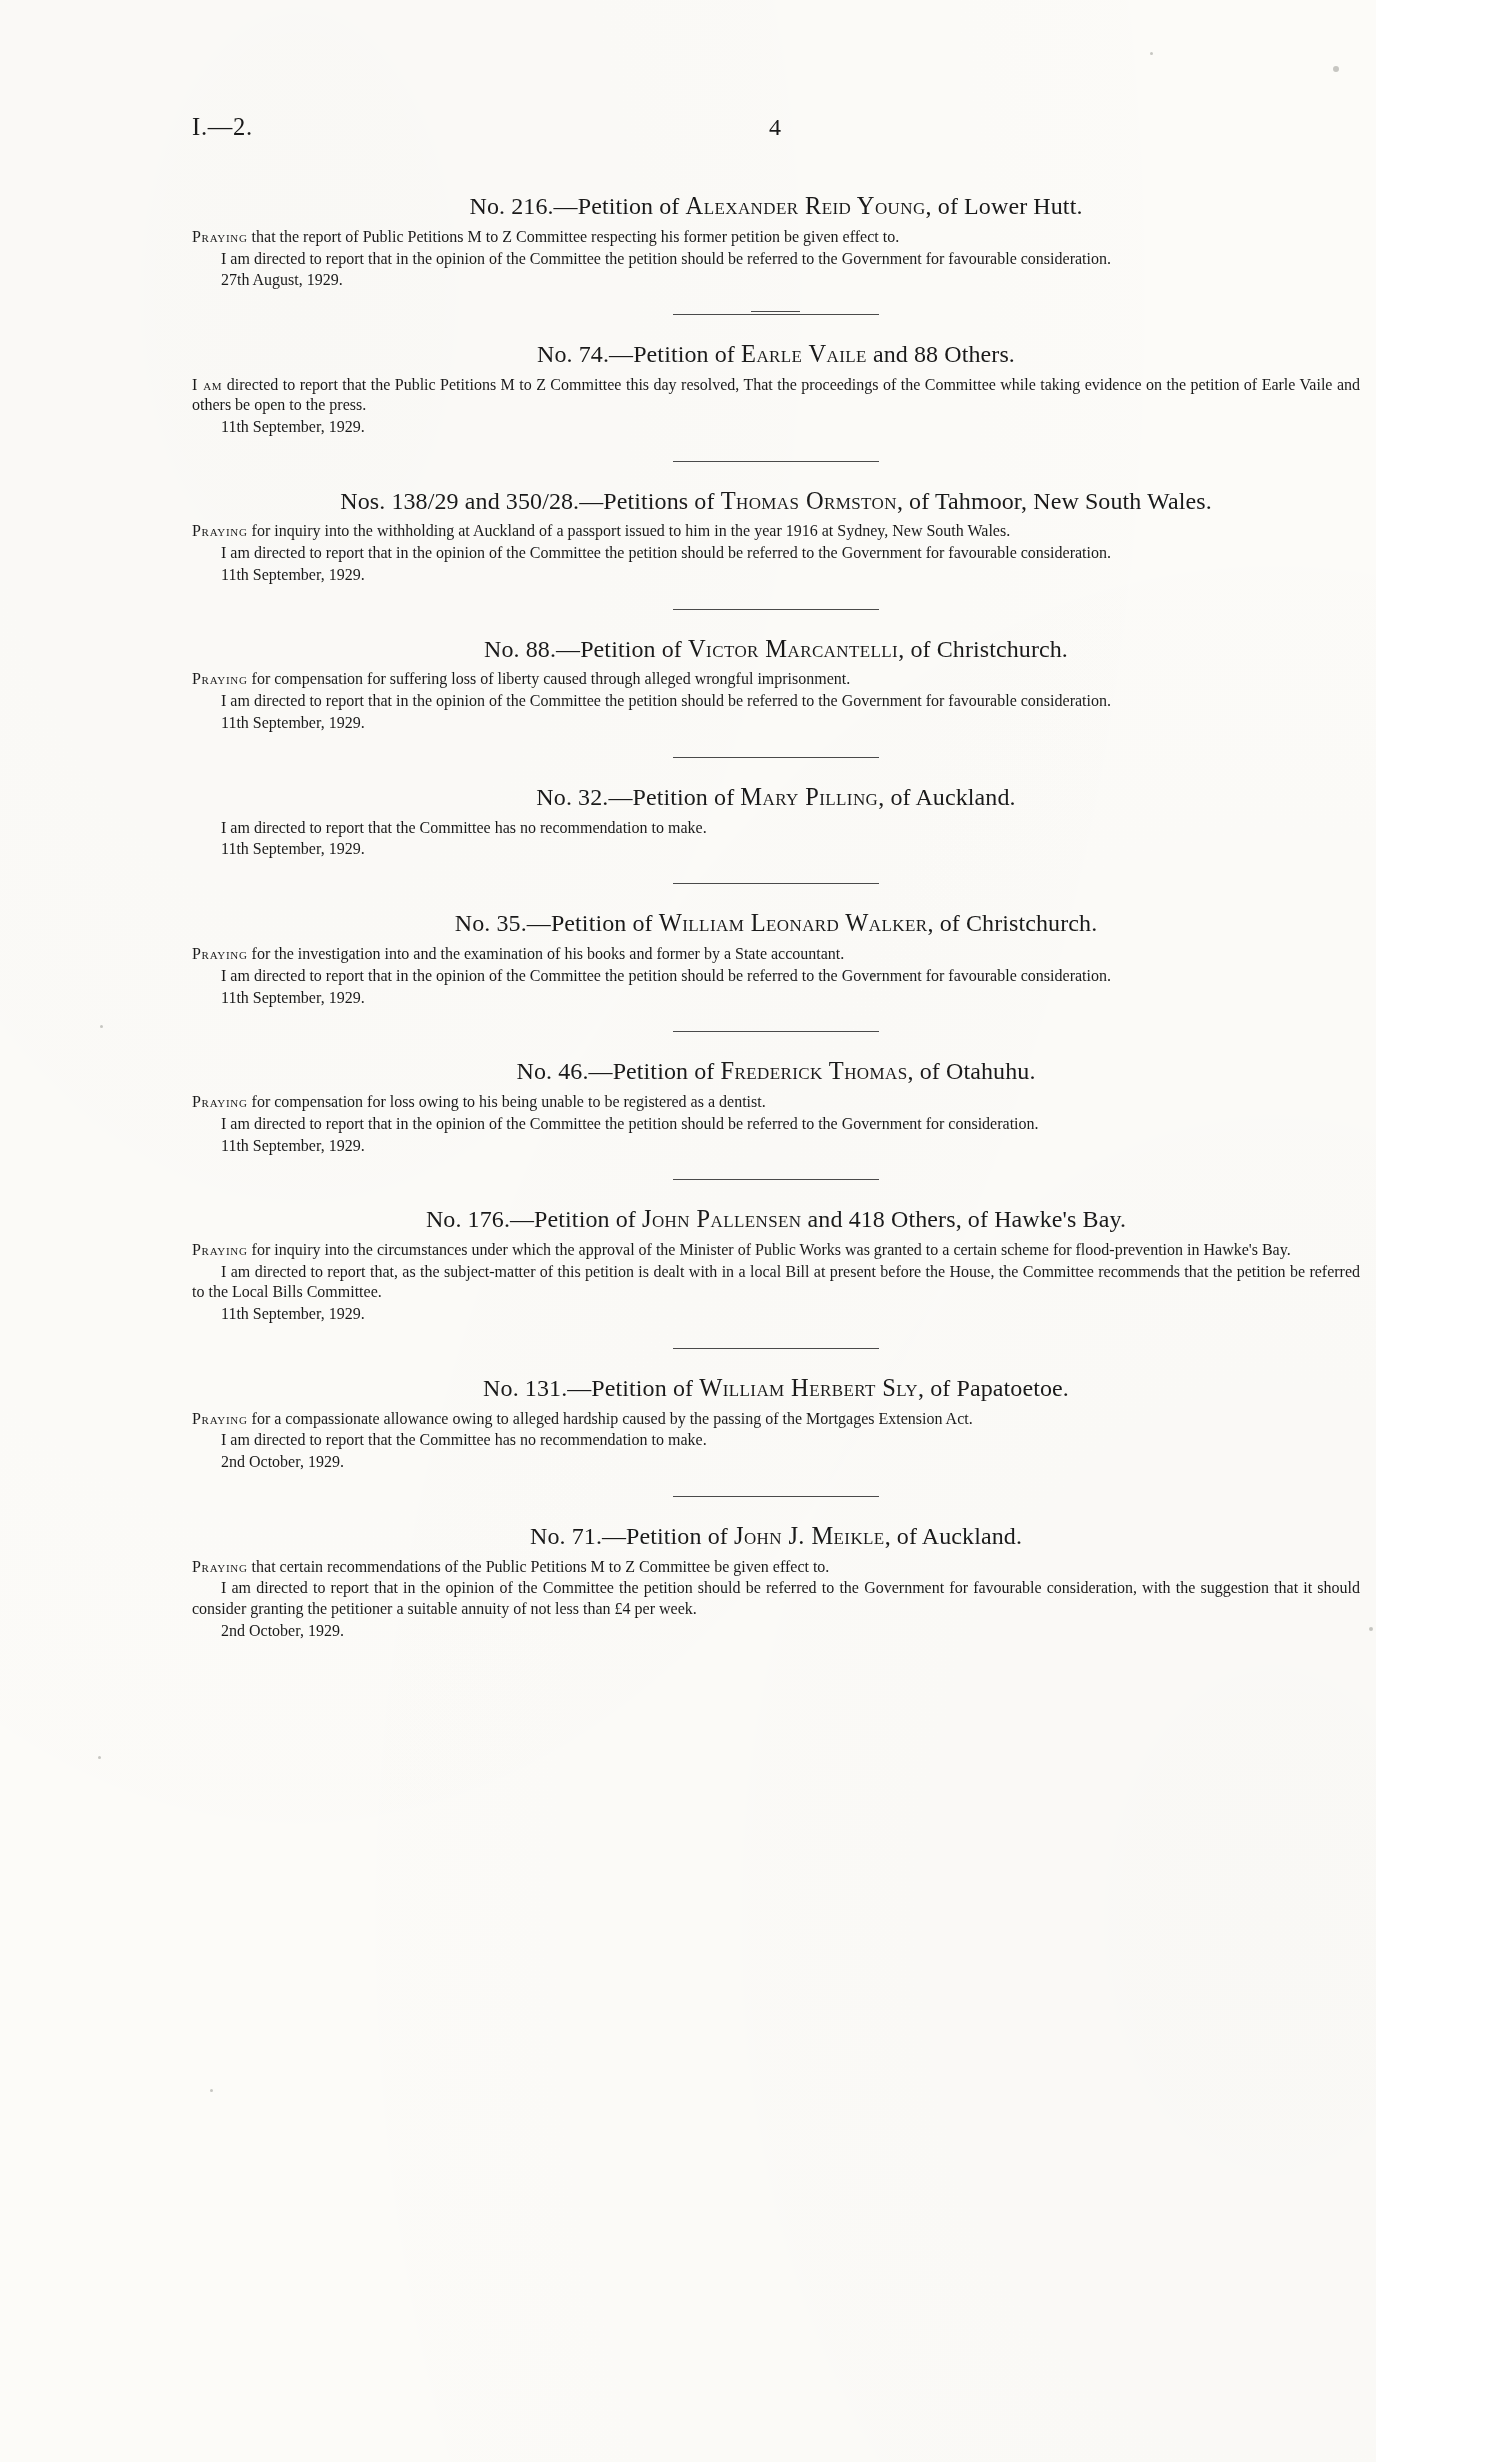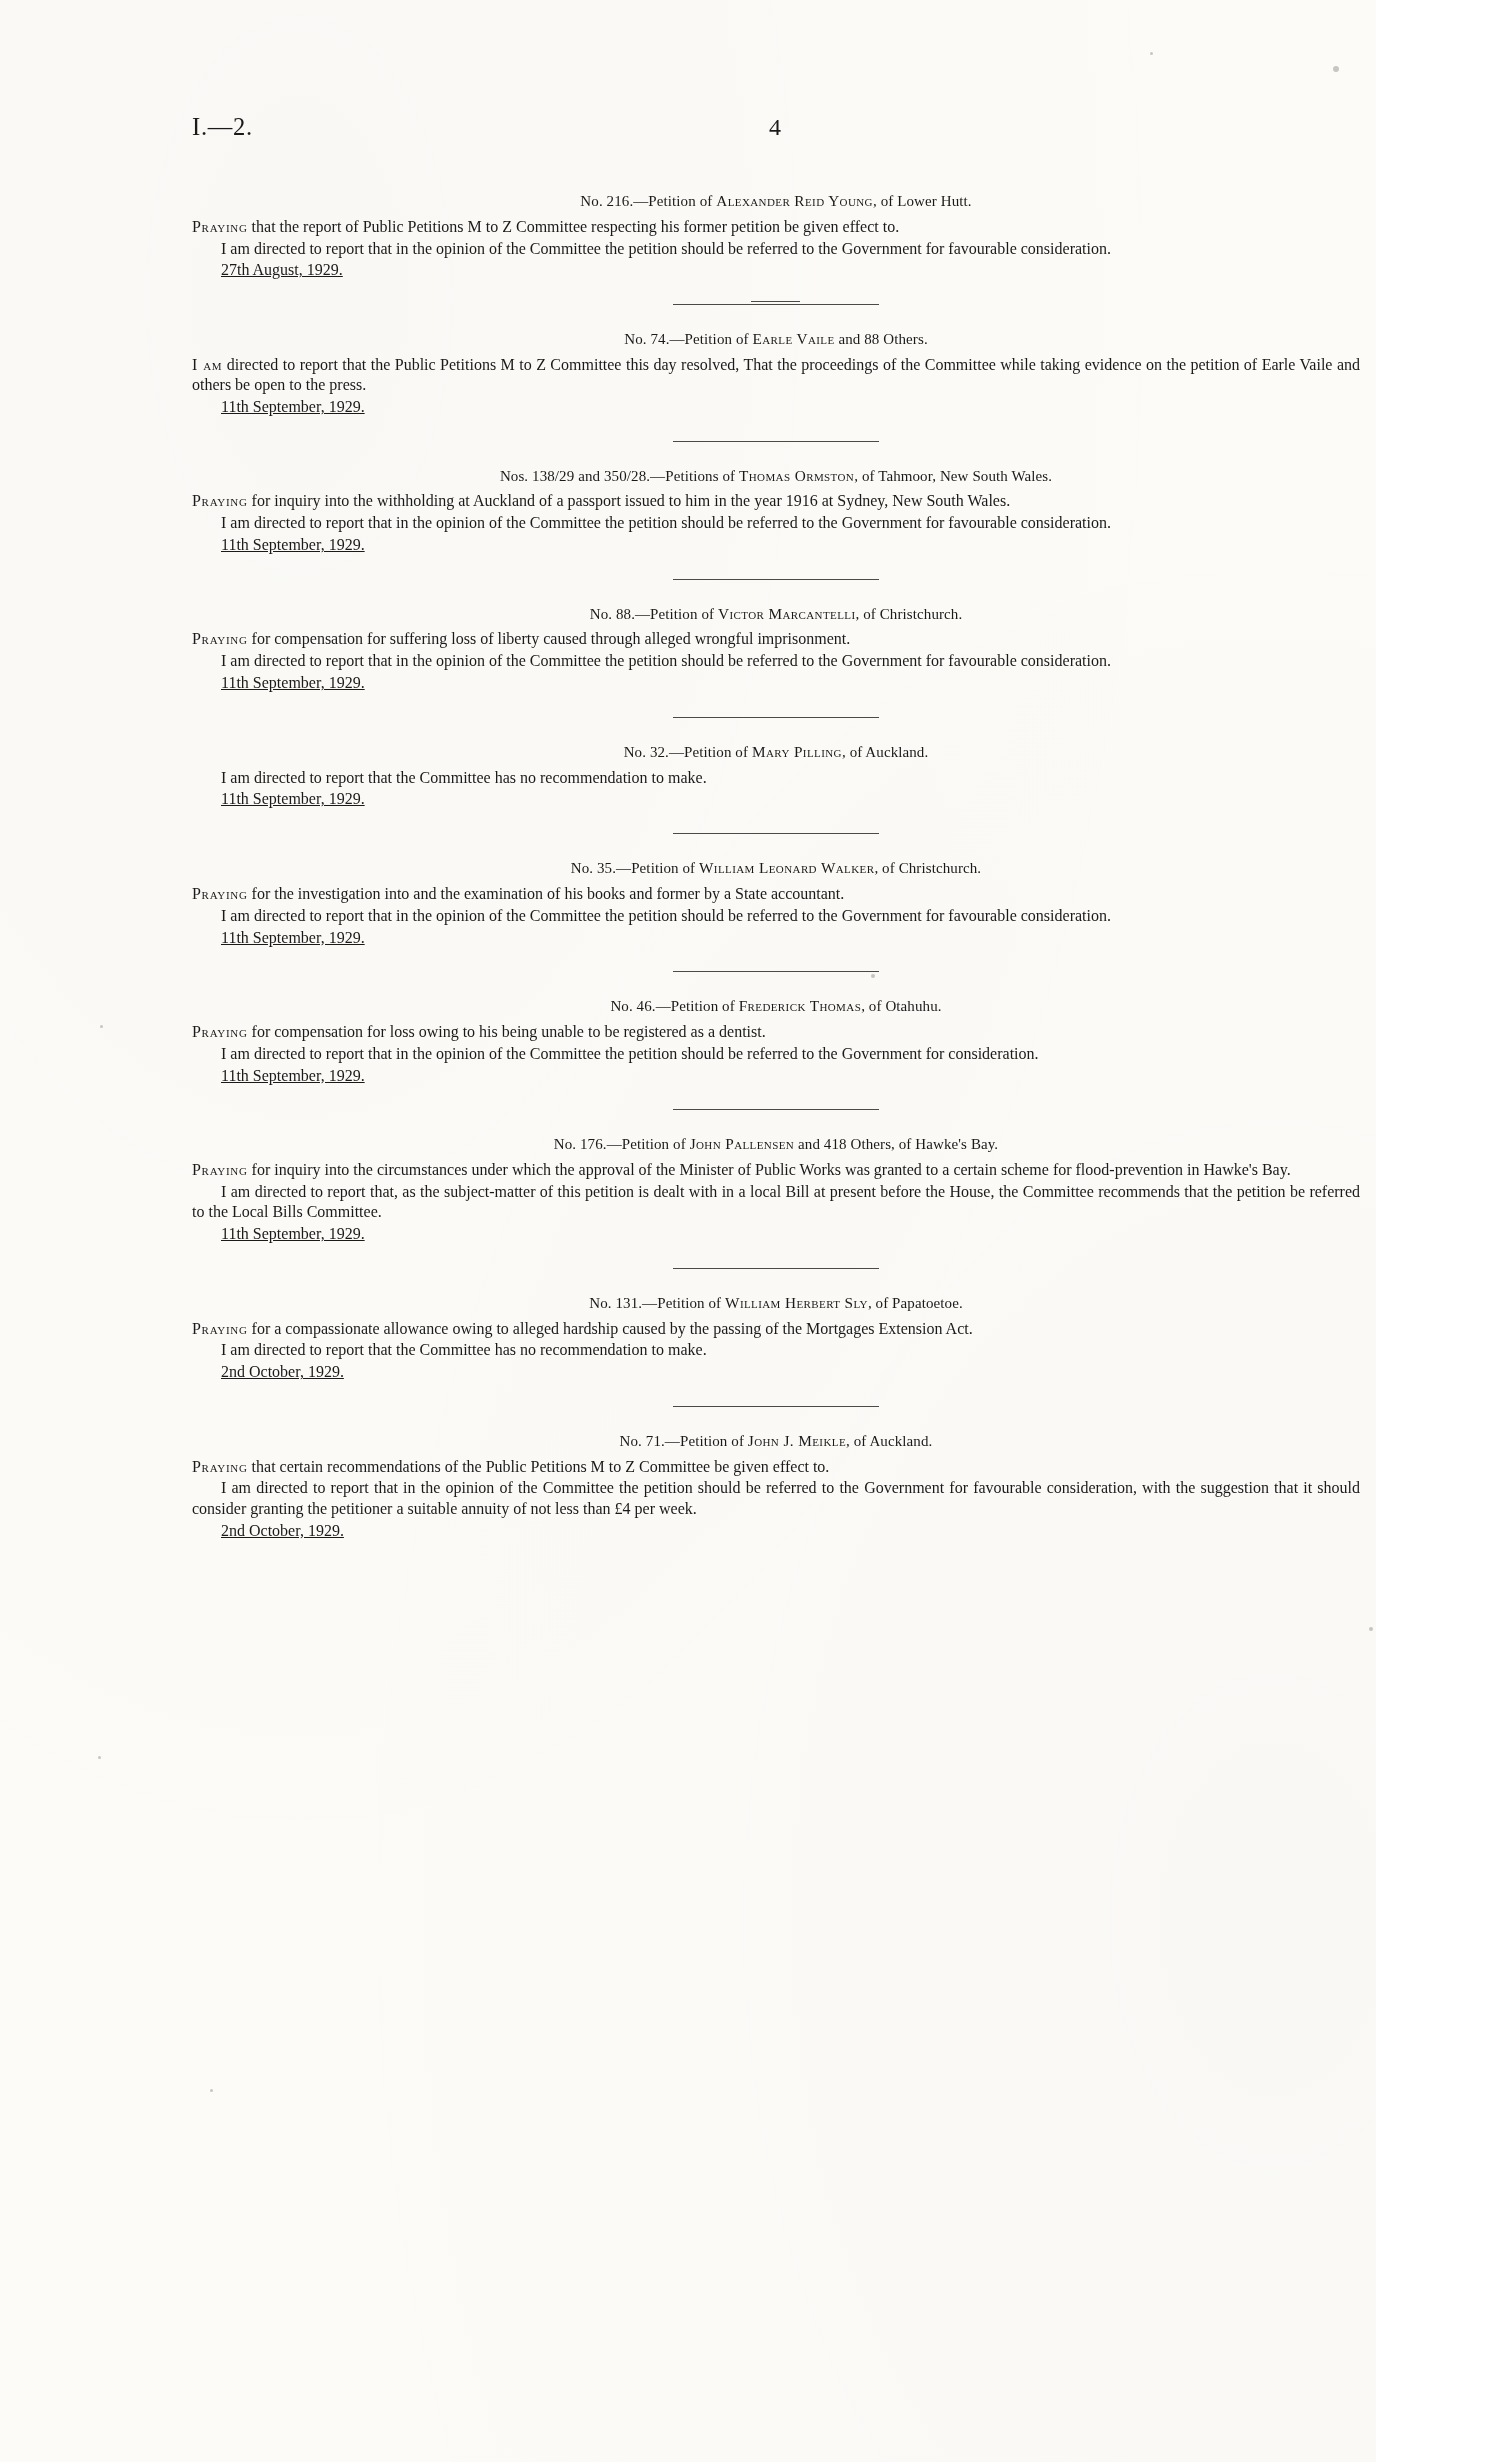"No. 216.—Petition of Alexander Reid" .entry-title { font-size: 15px -> 24px }
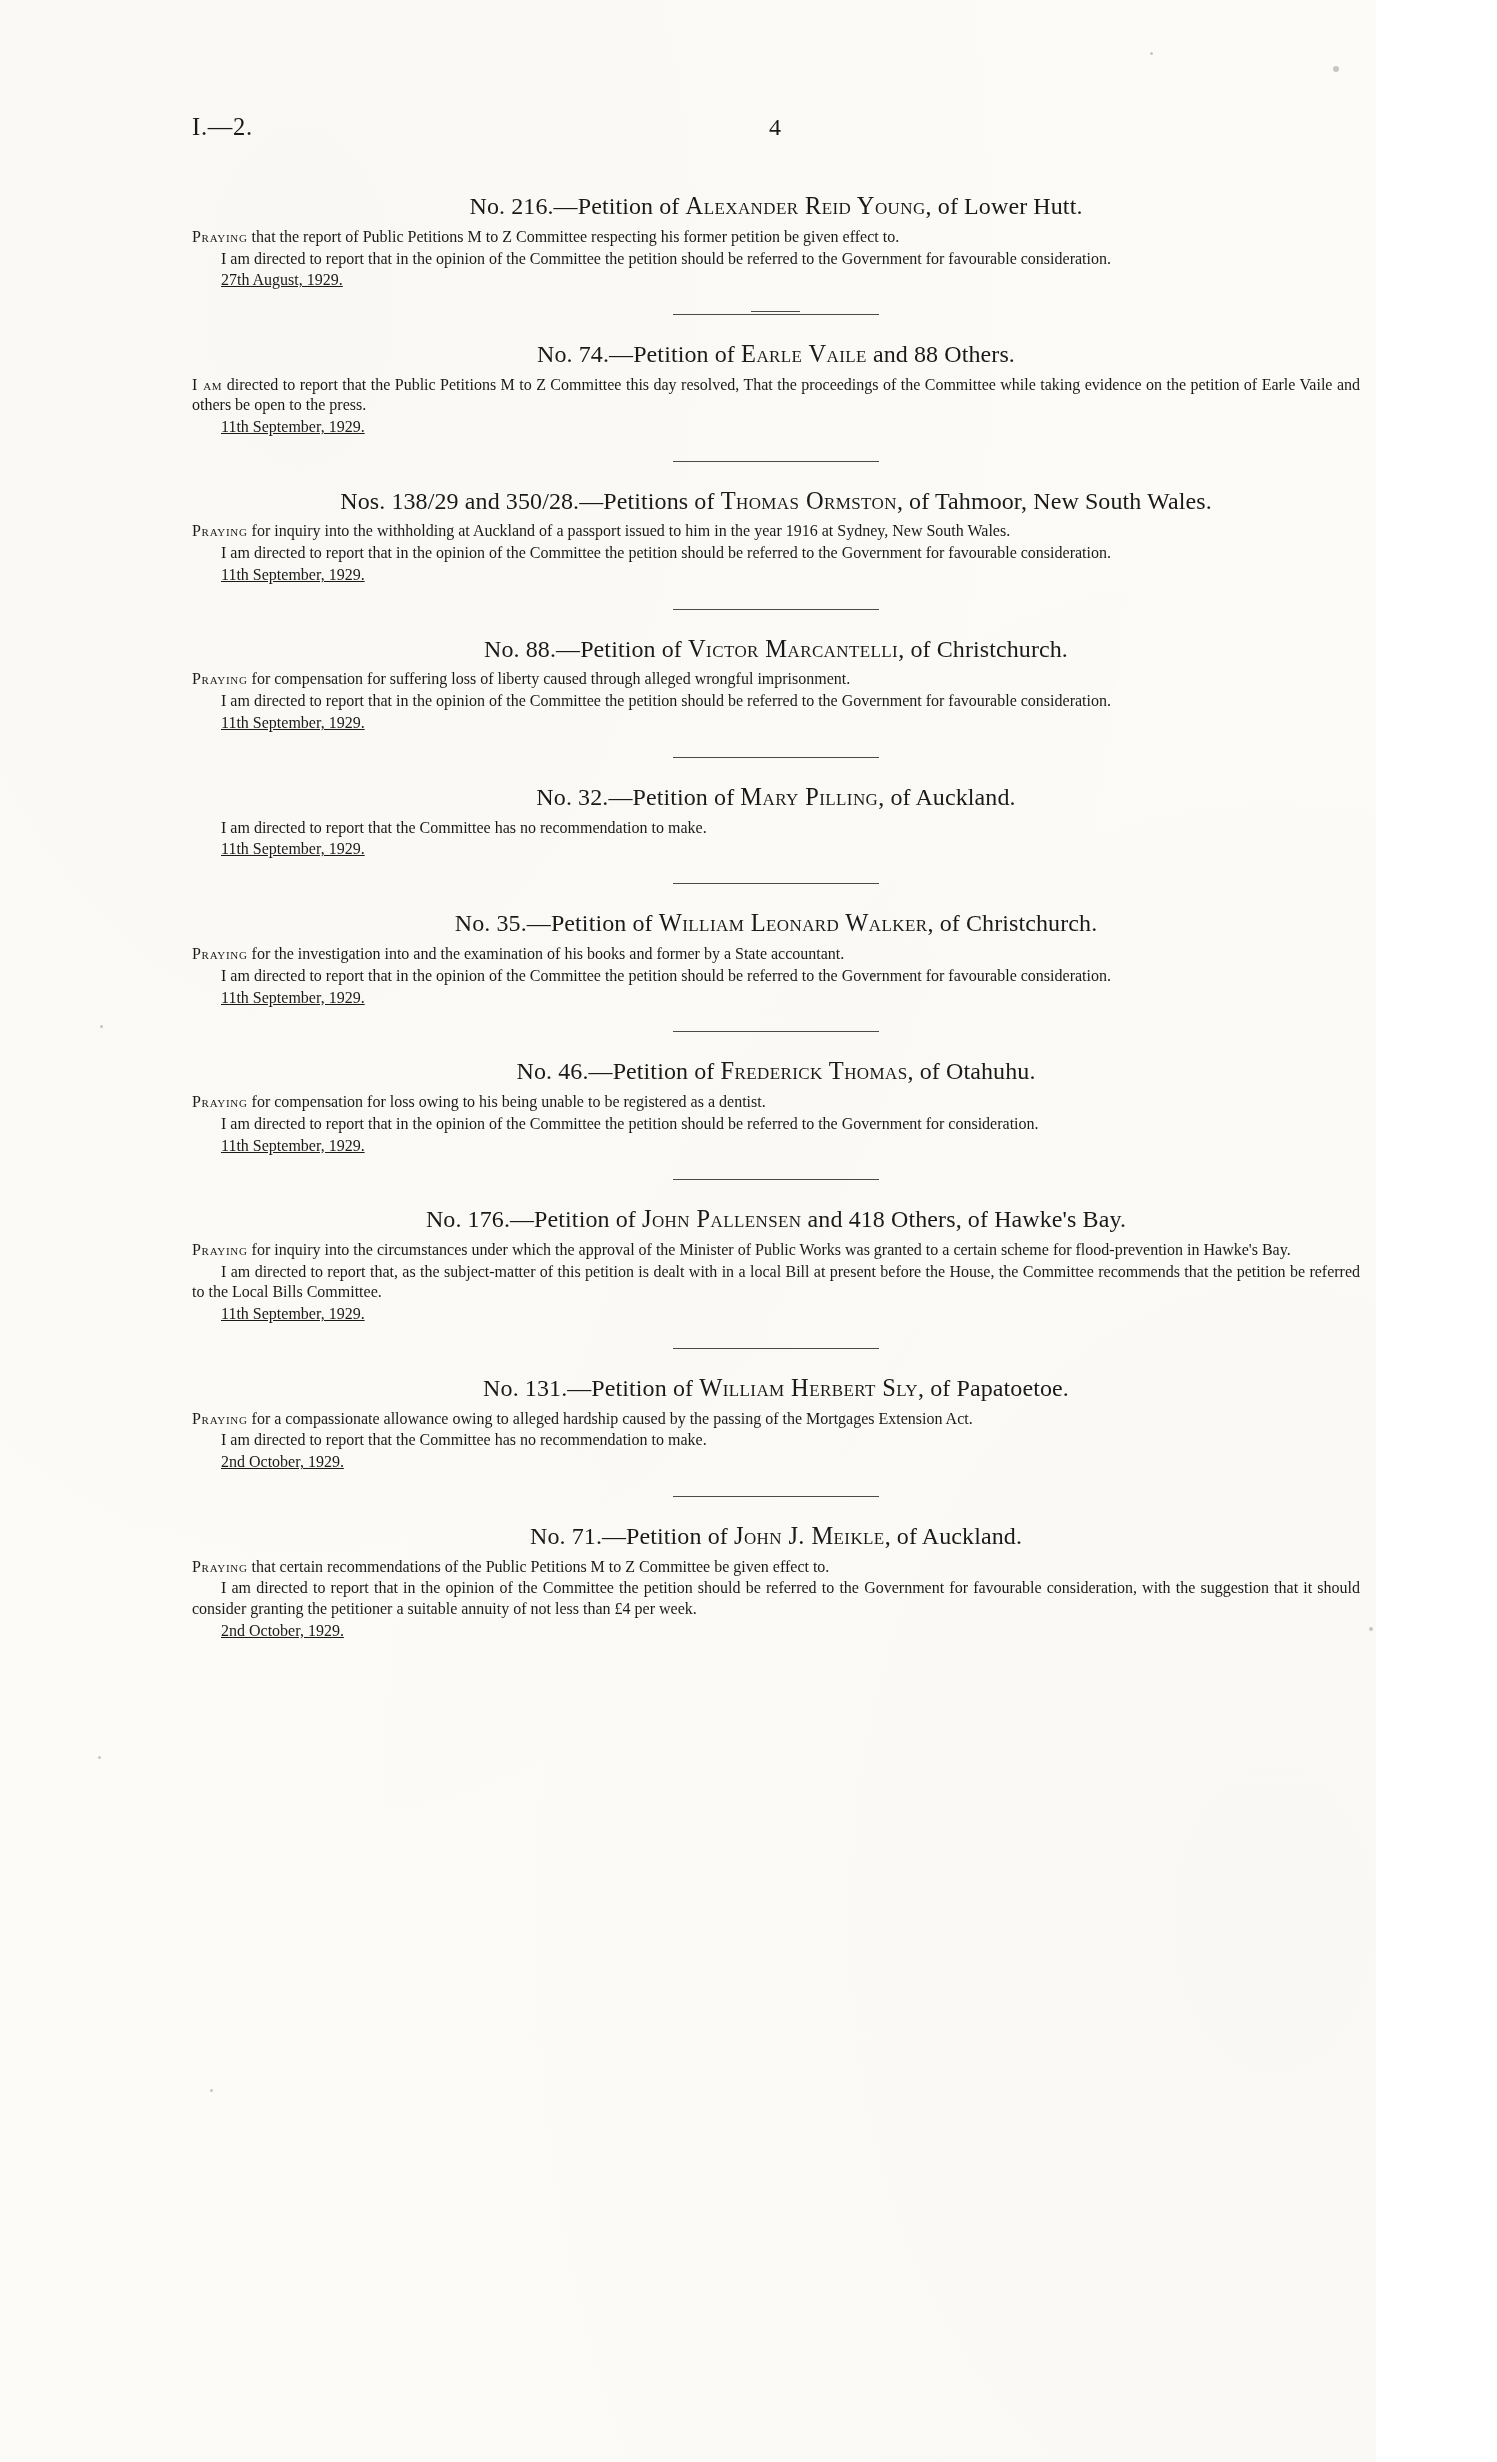"27th August, 1929." .para.date { text-decoration: underline -> none }
